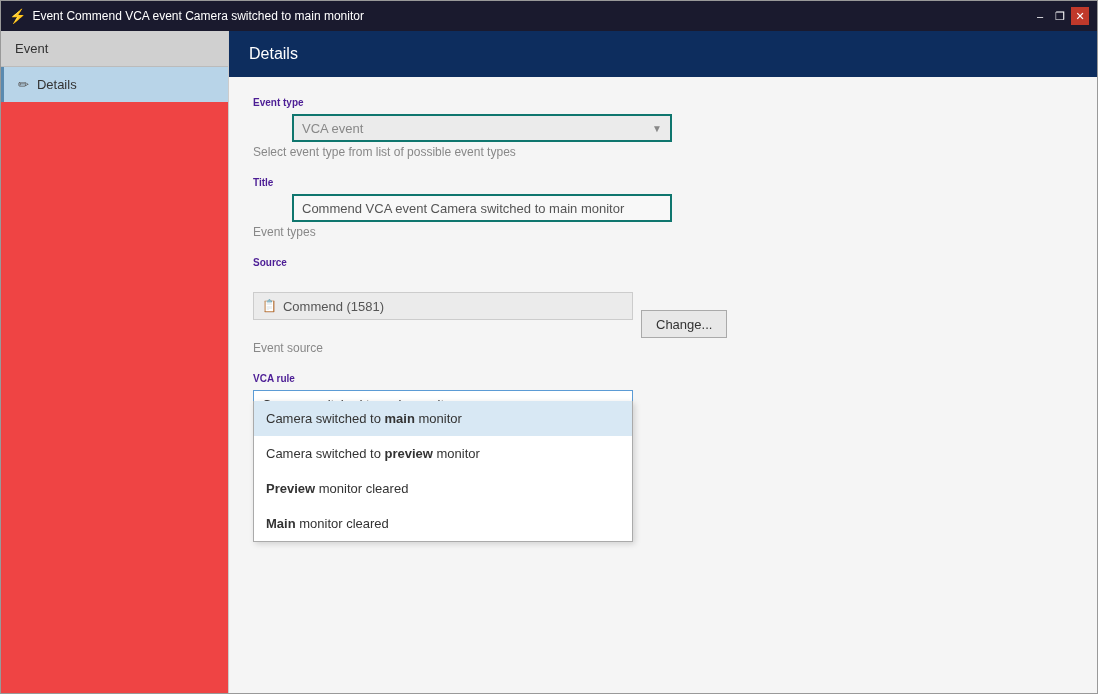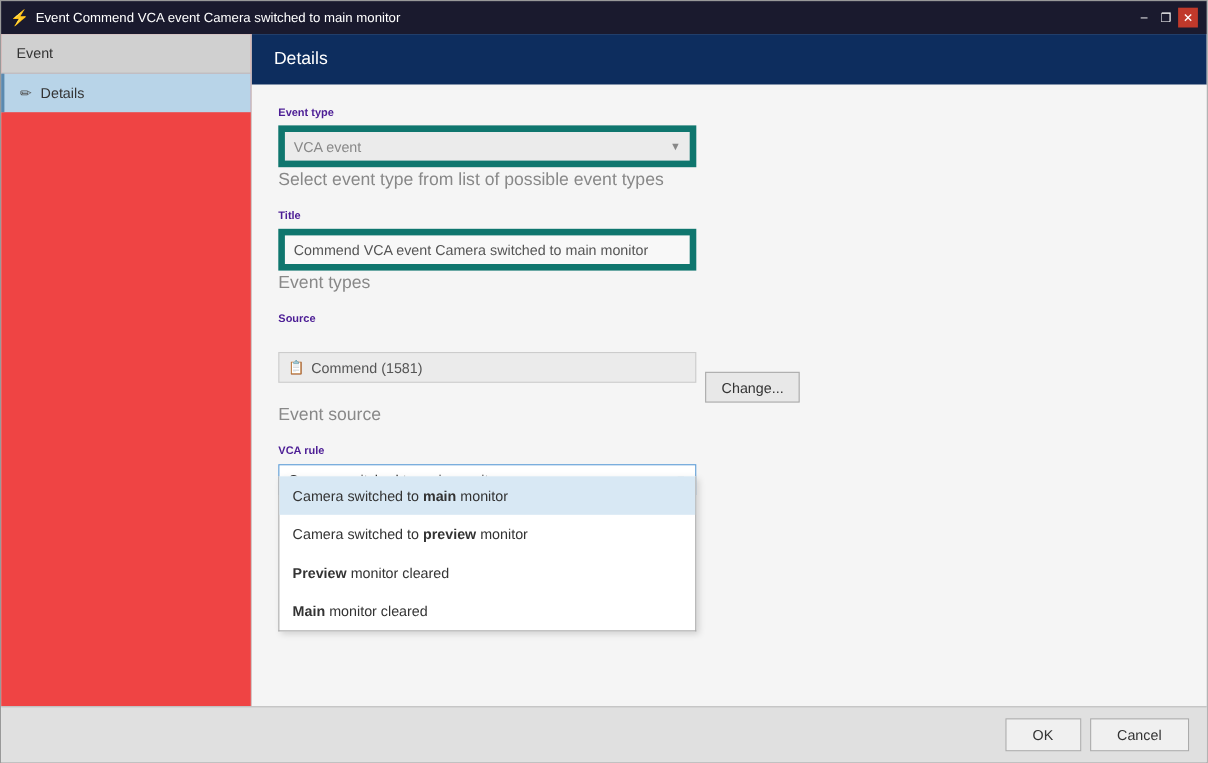"VCA event" .input-field { border: 6px solid #0f766e -> 2px solid #0f766e; height: 38px -> 28px; margin-left: none -> 39px }
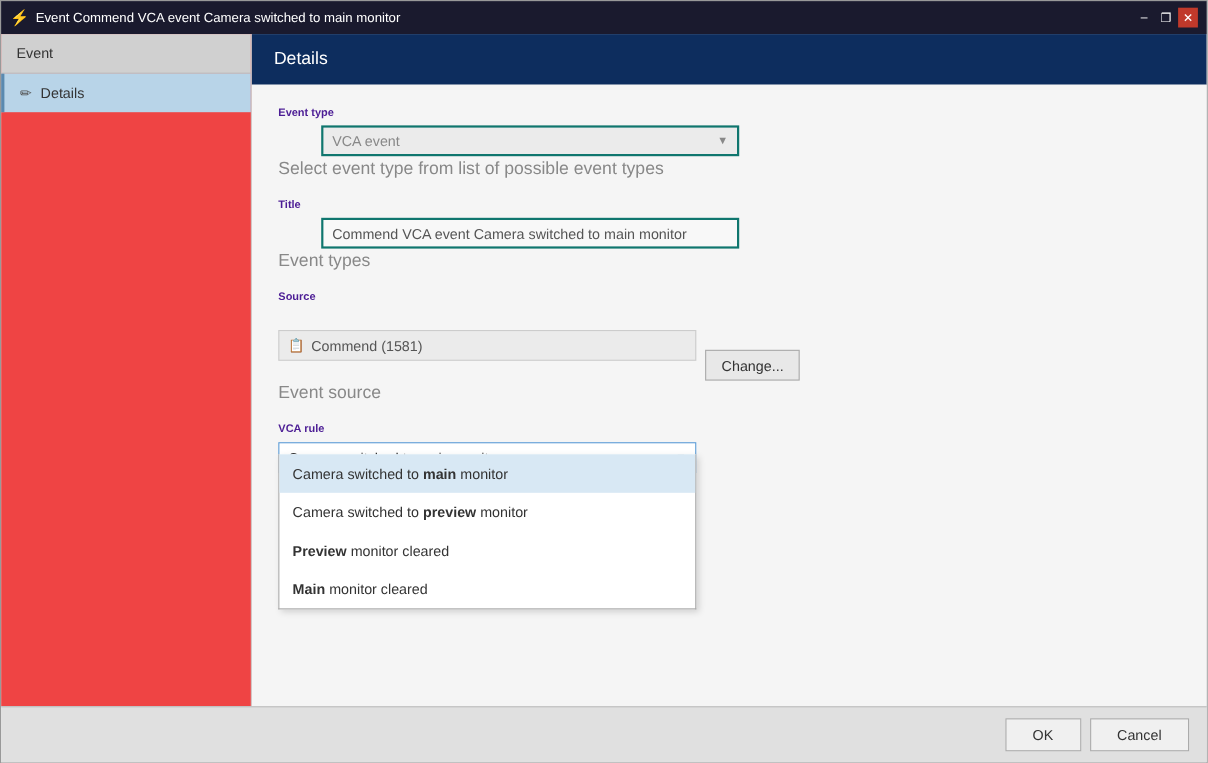"Select event type from list" .field-hint { font-size: 16px -> 12px }
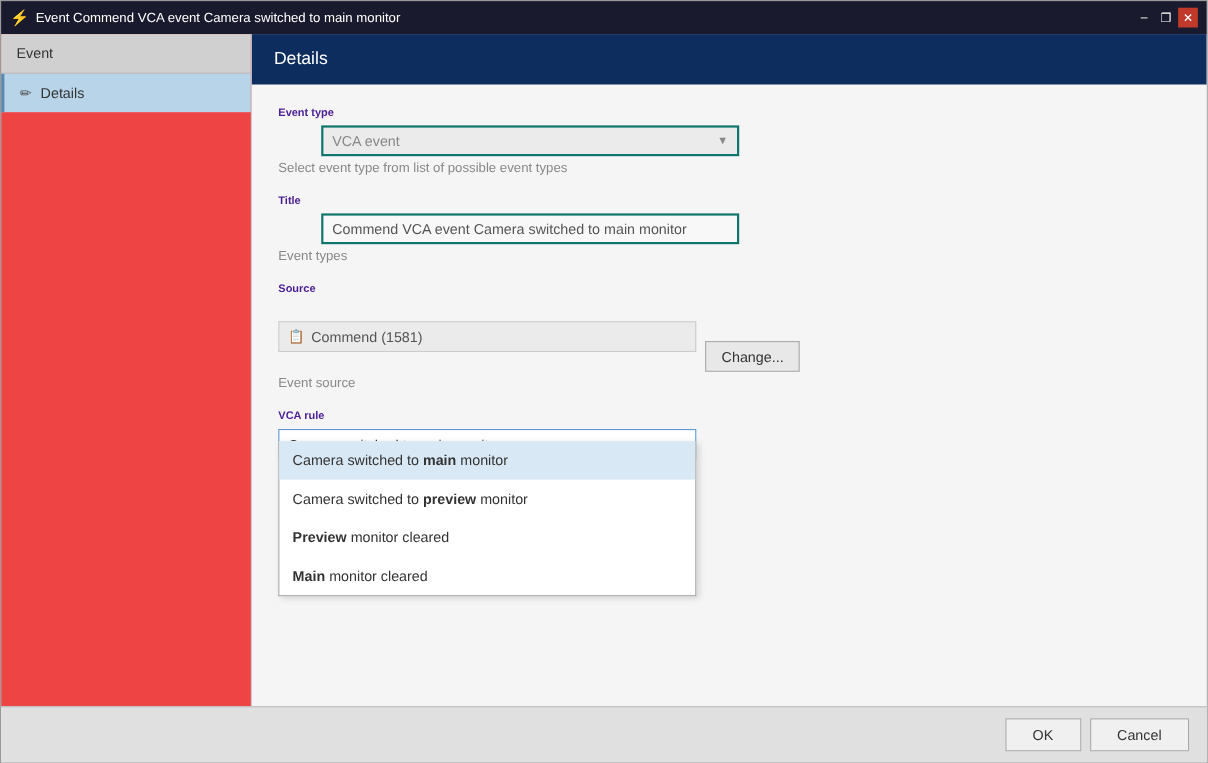"OK" div.footer-bar { html: <div> <button>OK</button> <button>Cancel</button> </div> -> none }
